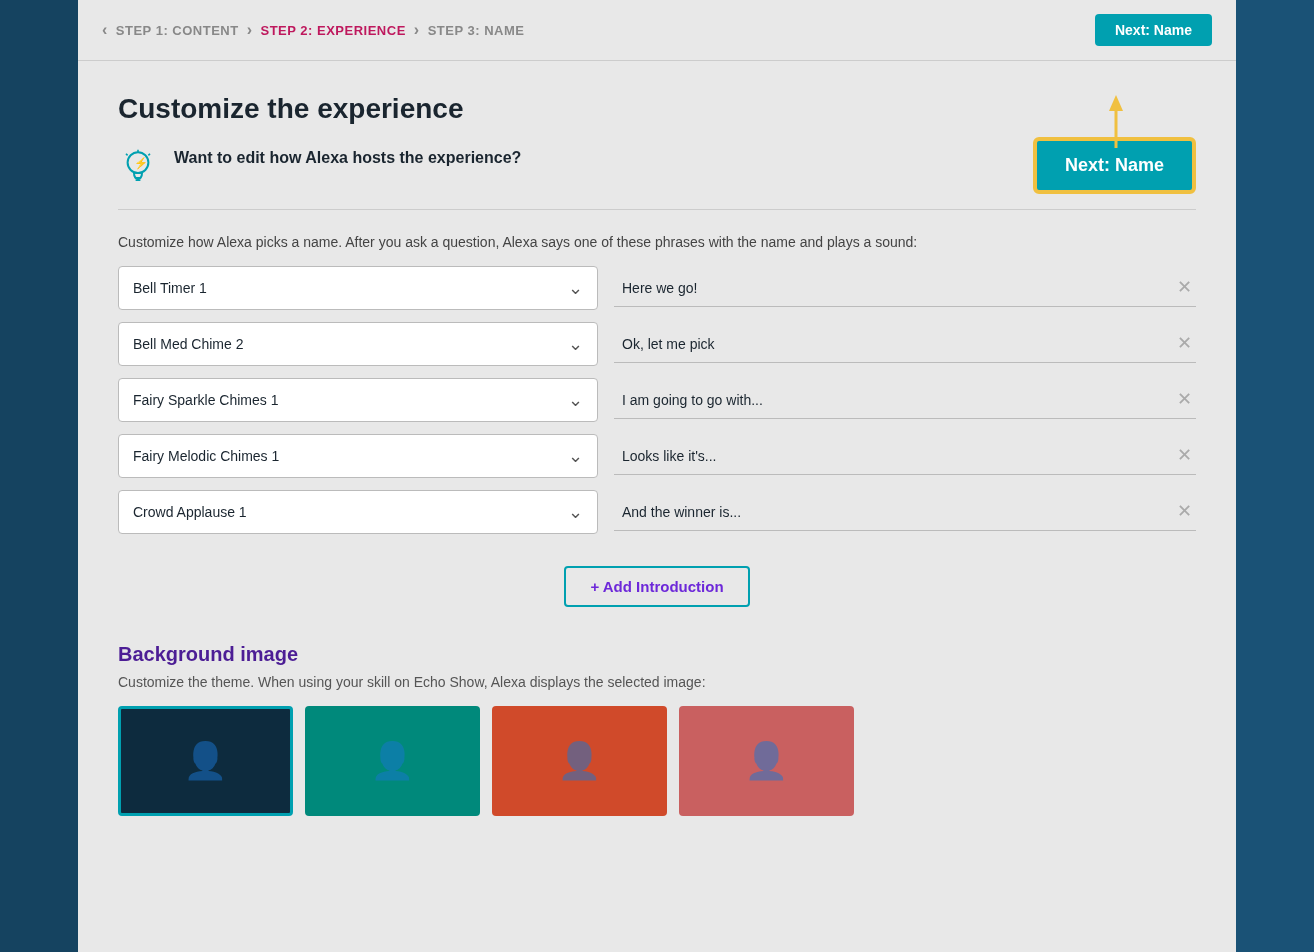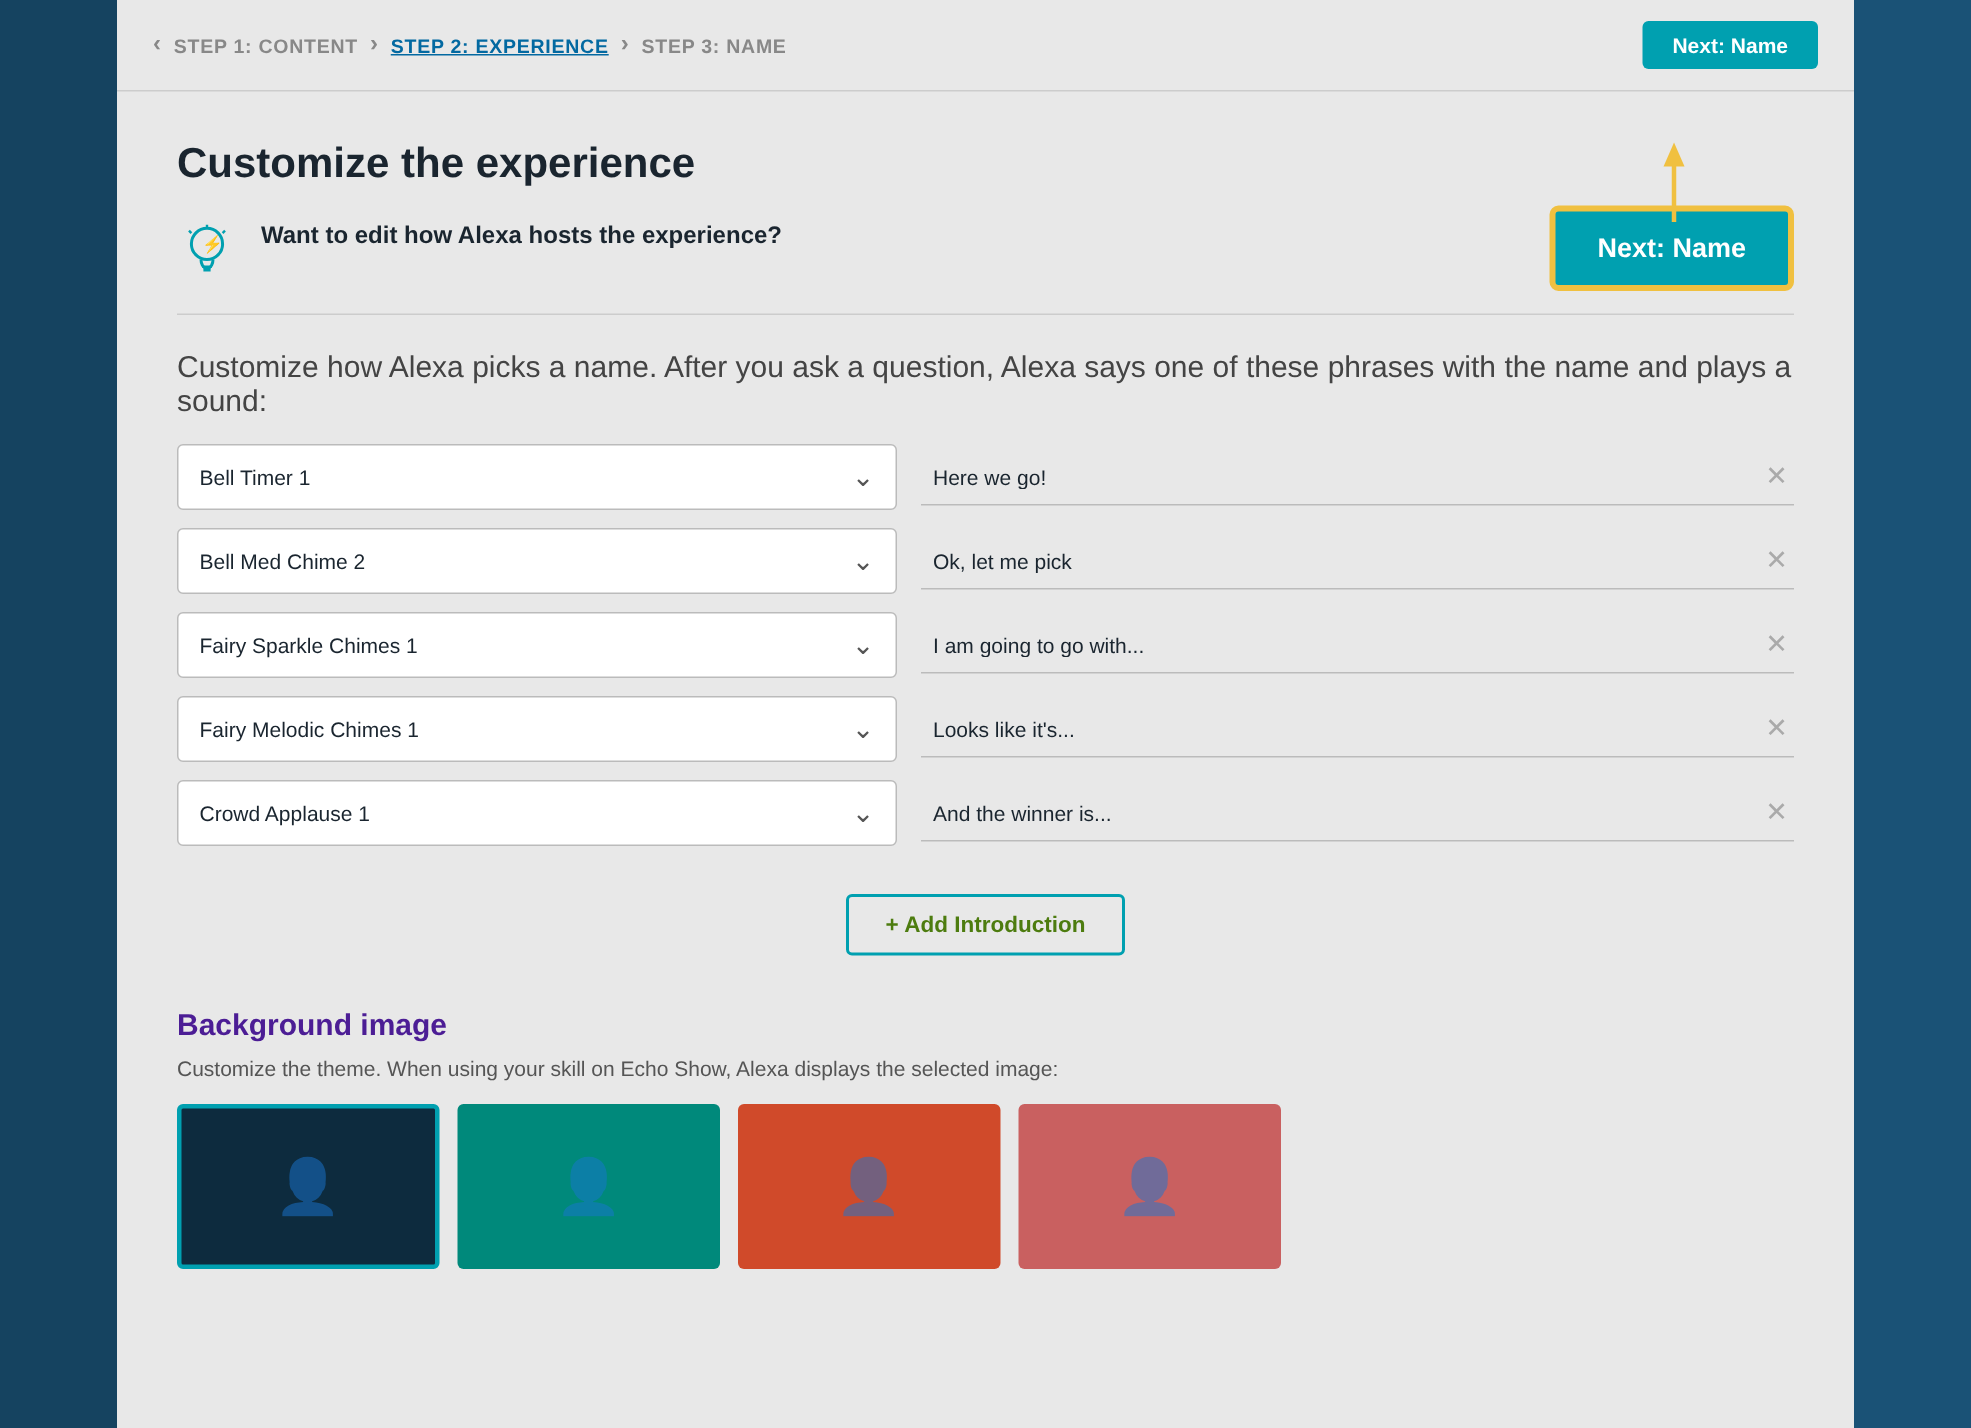"STEP 2: EXPERIENCE" .step-active { color: #0369a1 -> #be185d; text-decoration: underline -> none }
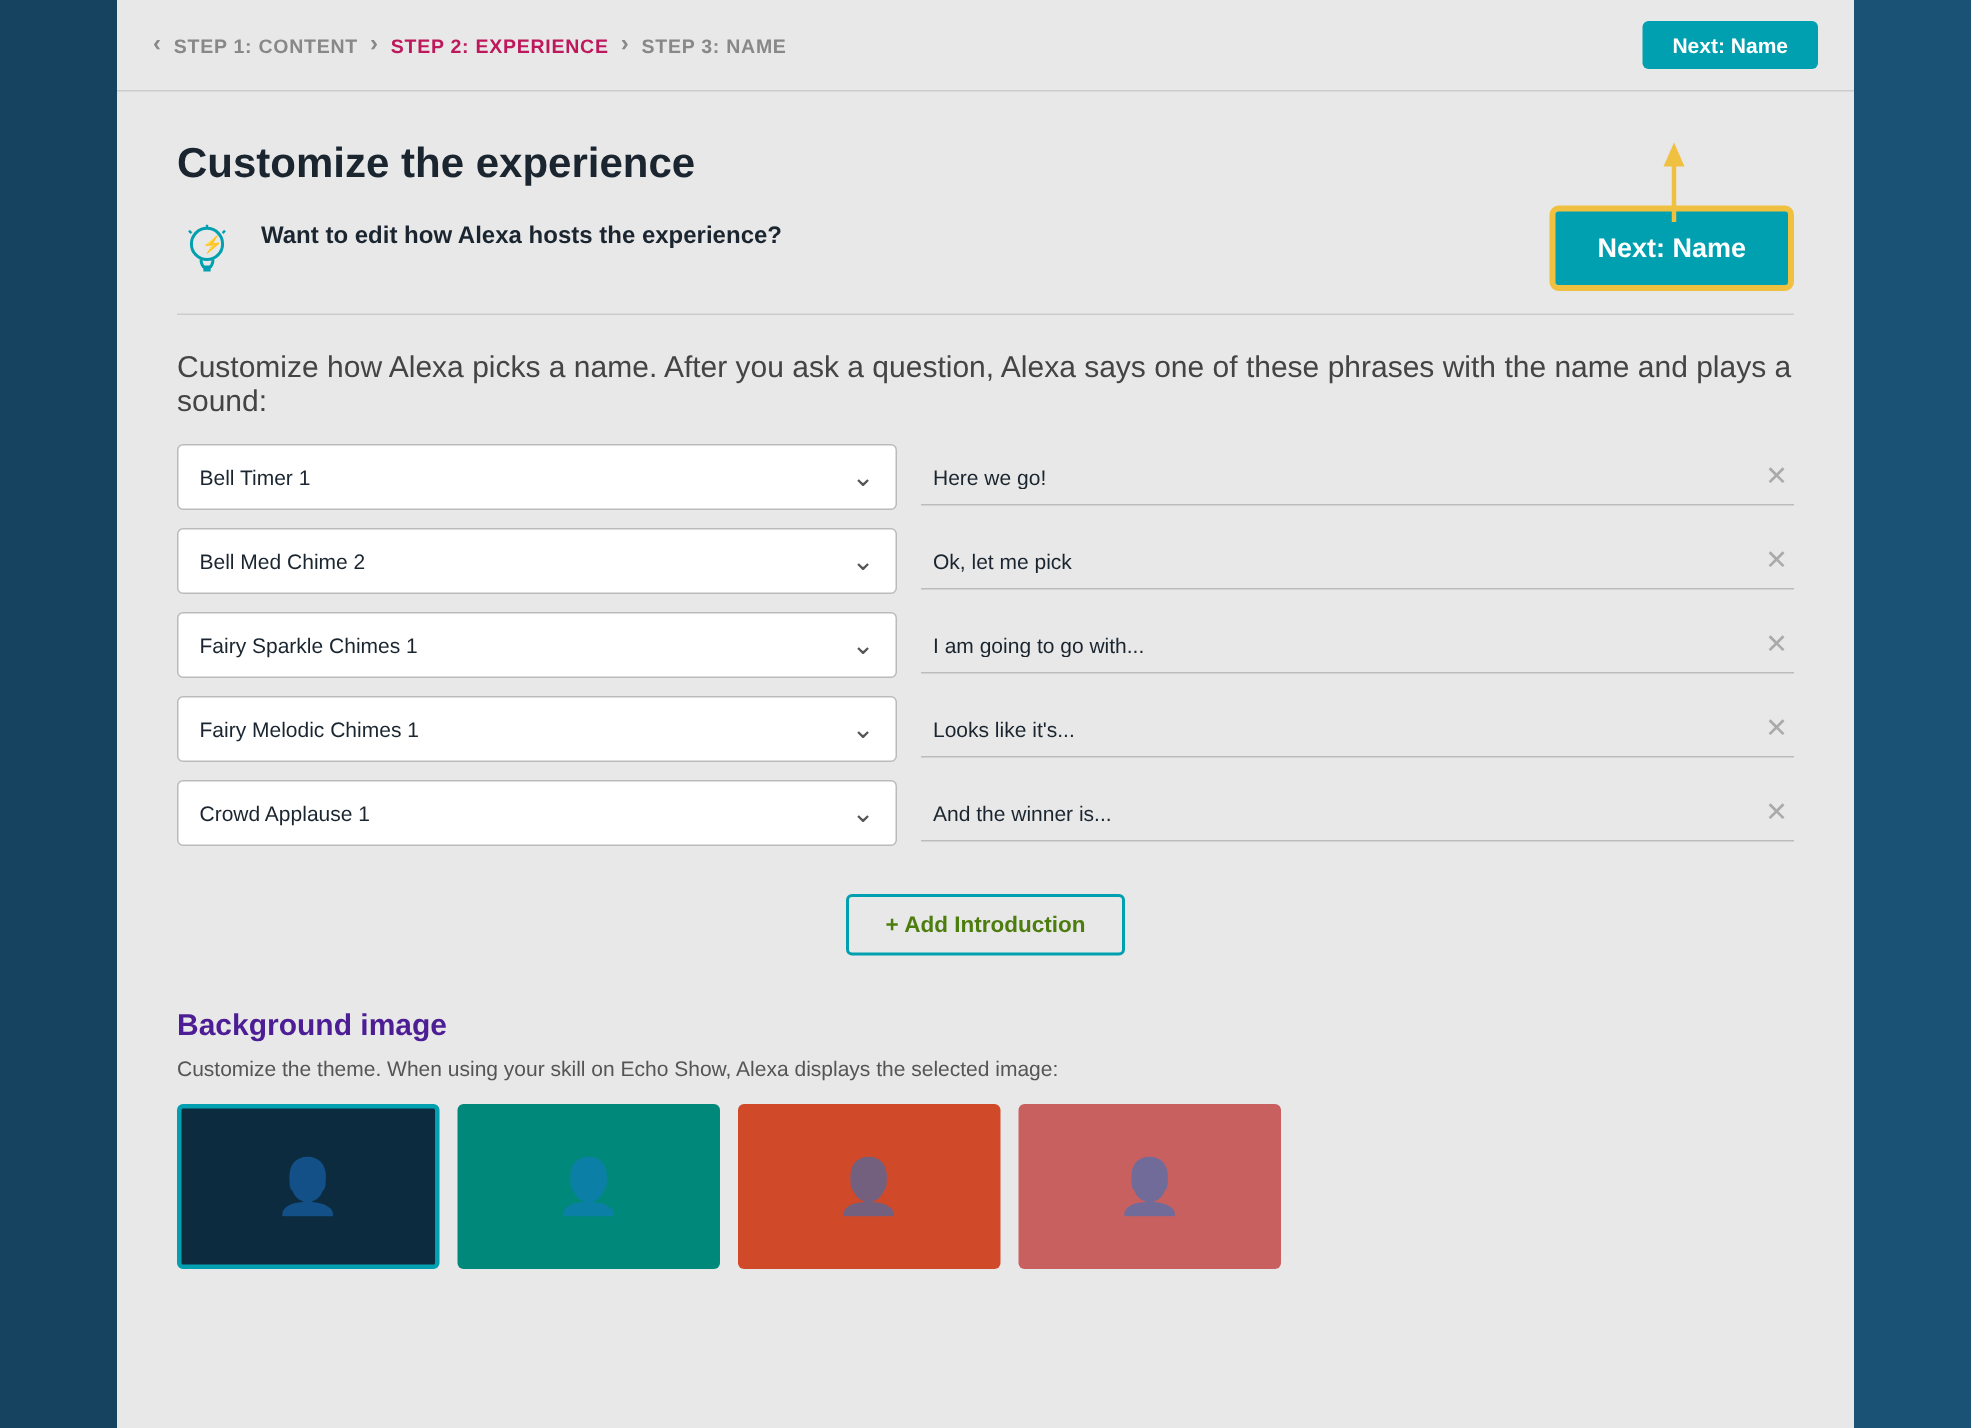"Customize how Alexa picks a" .customize-desc { font-size: 20px -> 14px }
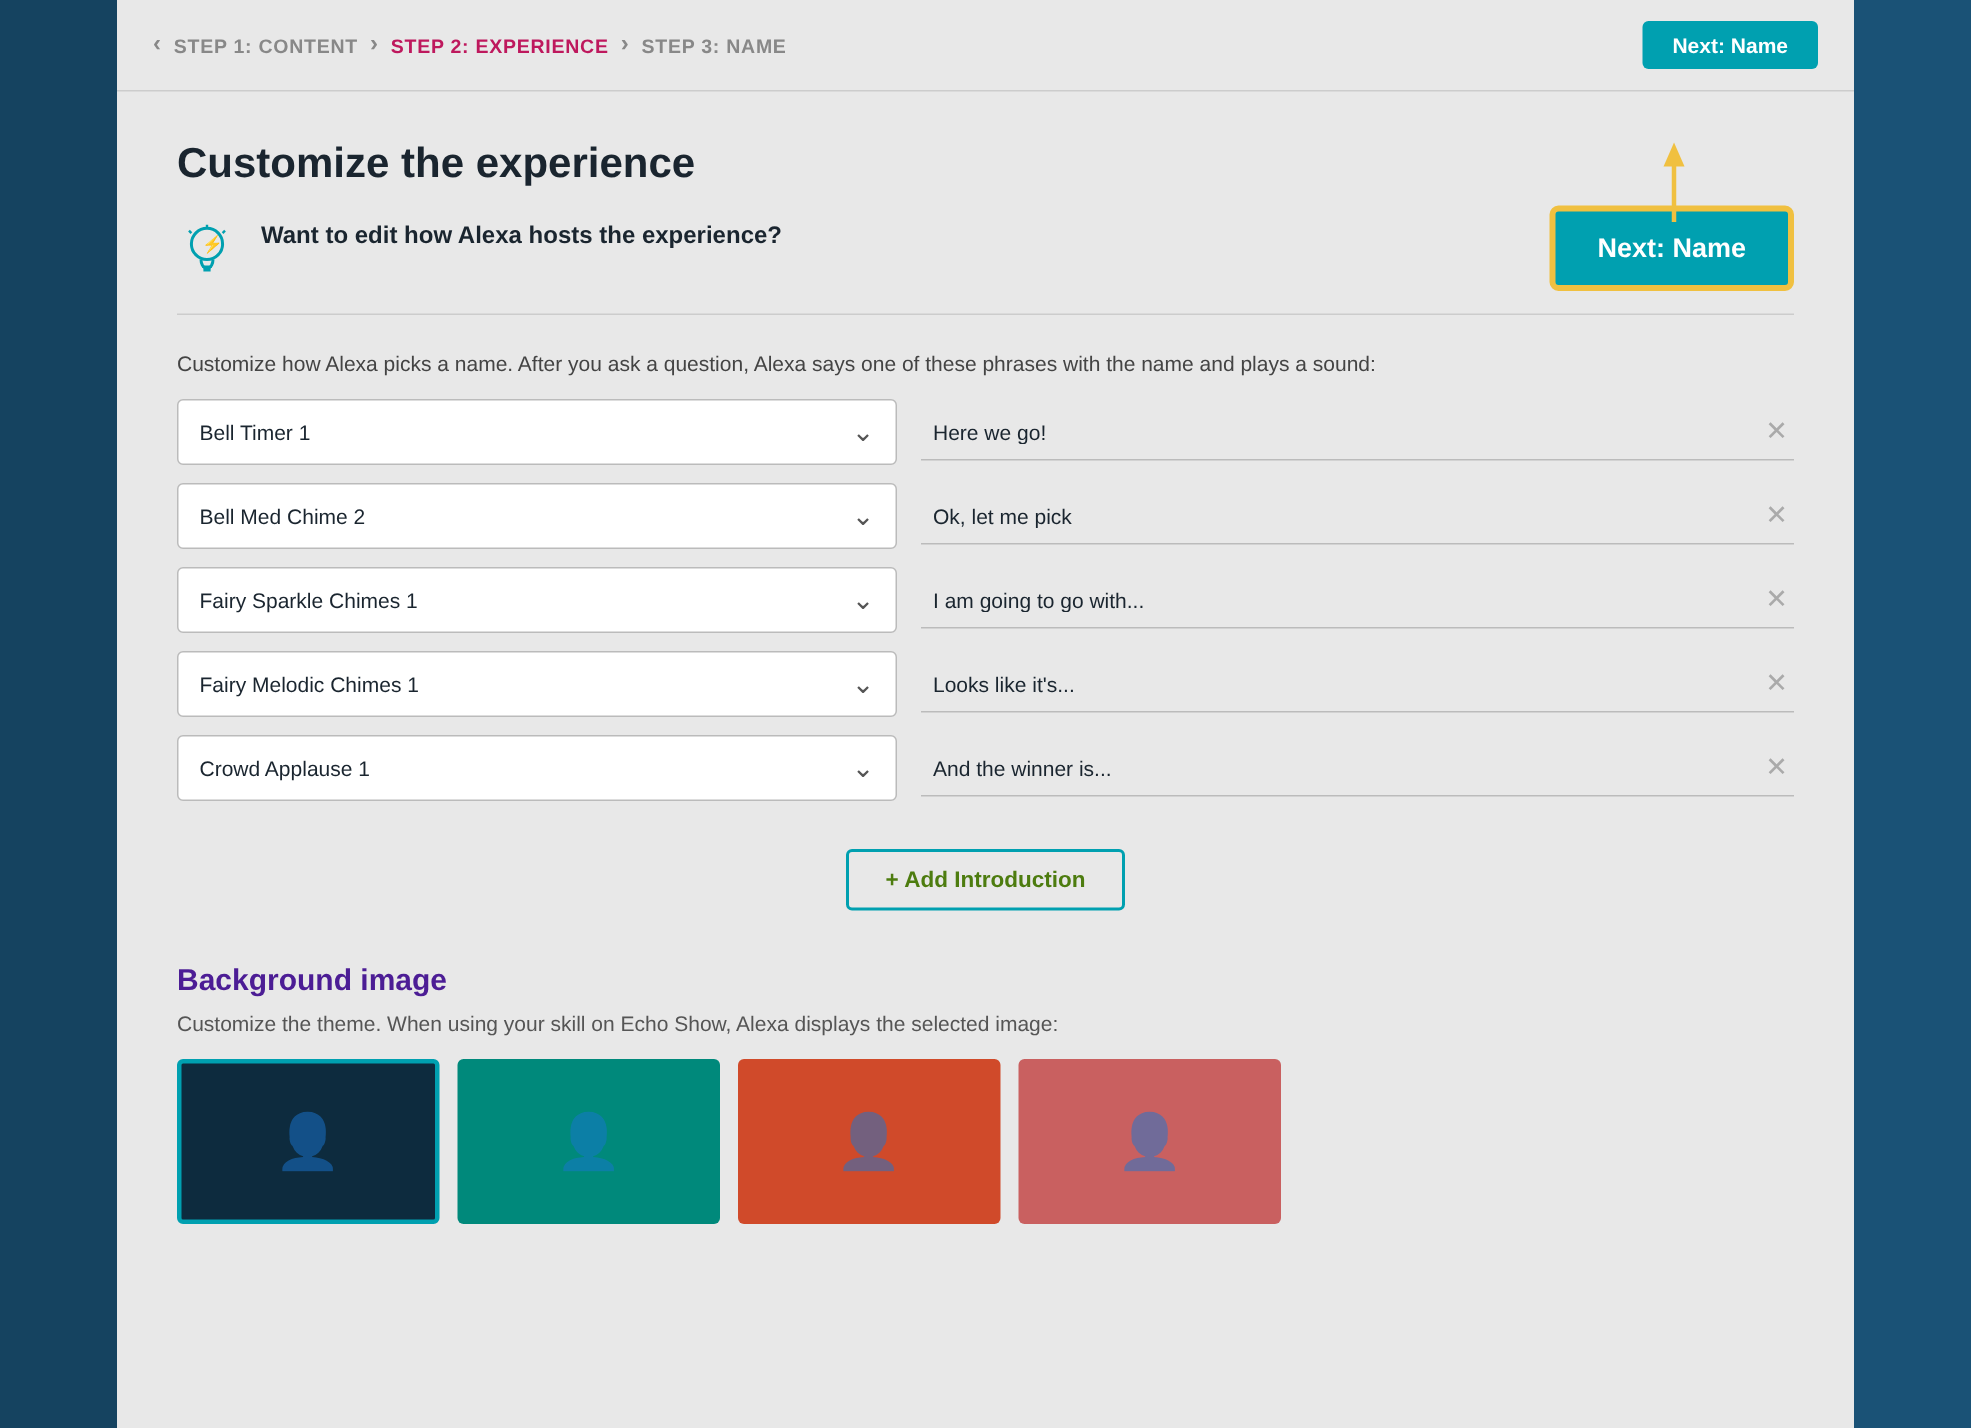"+ Add Introduction" .add-intro-btn { color: #4d7c0f -> #6d28d9 }
